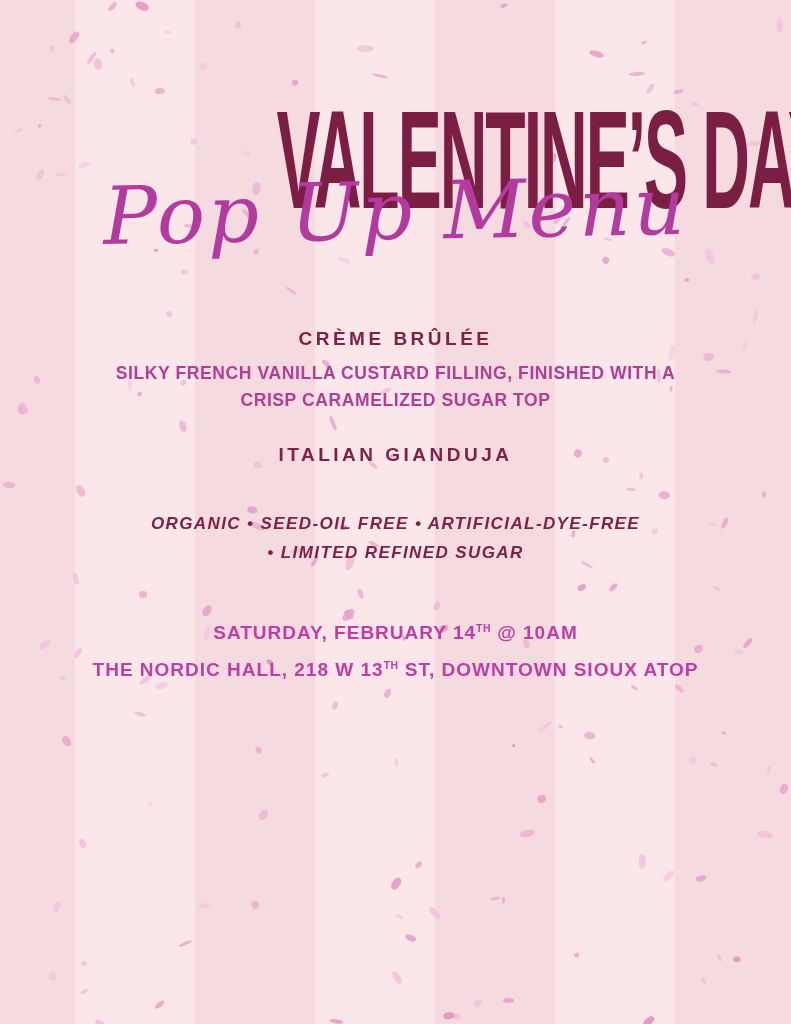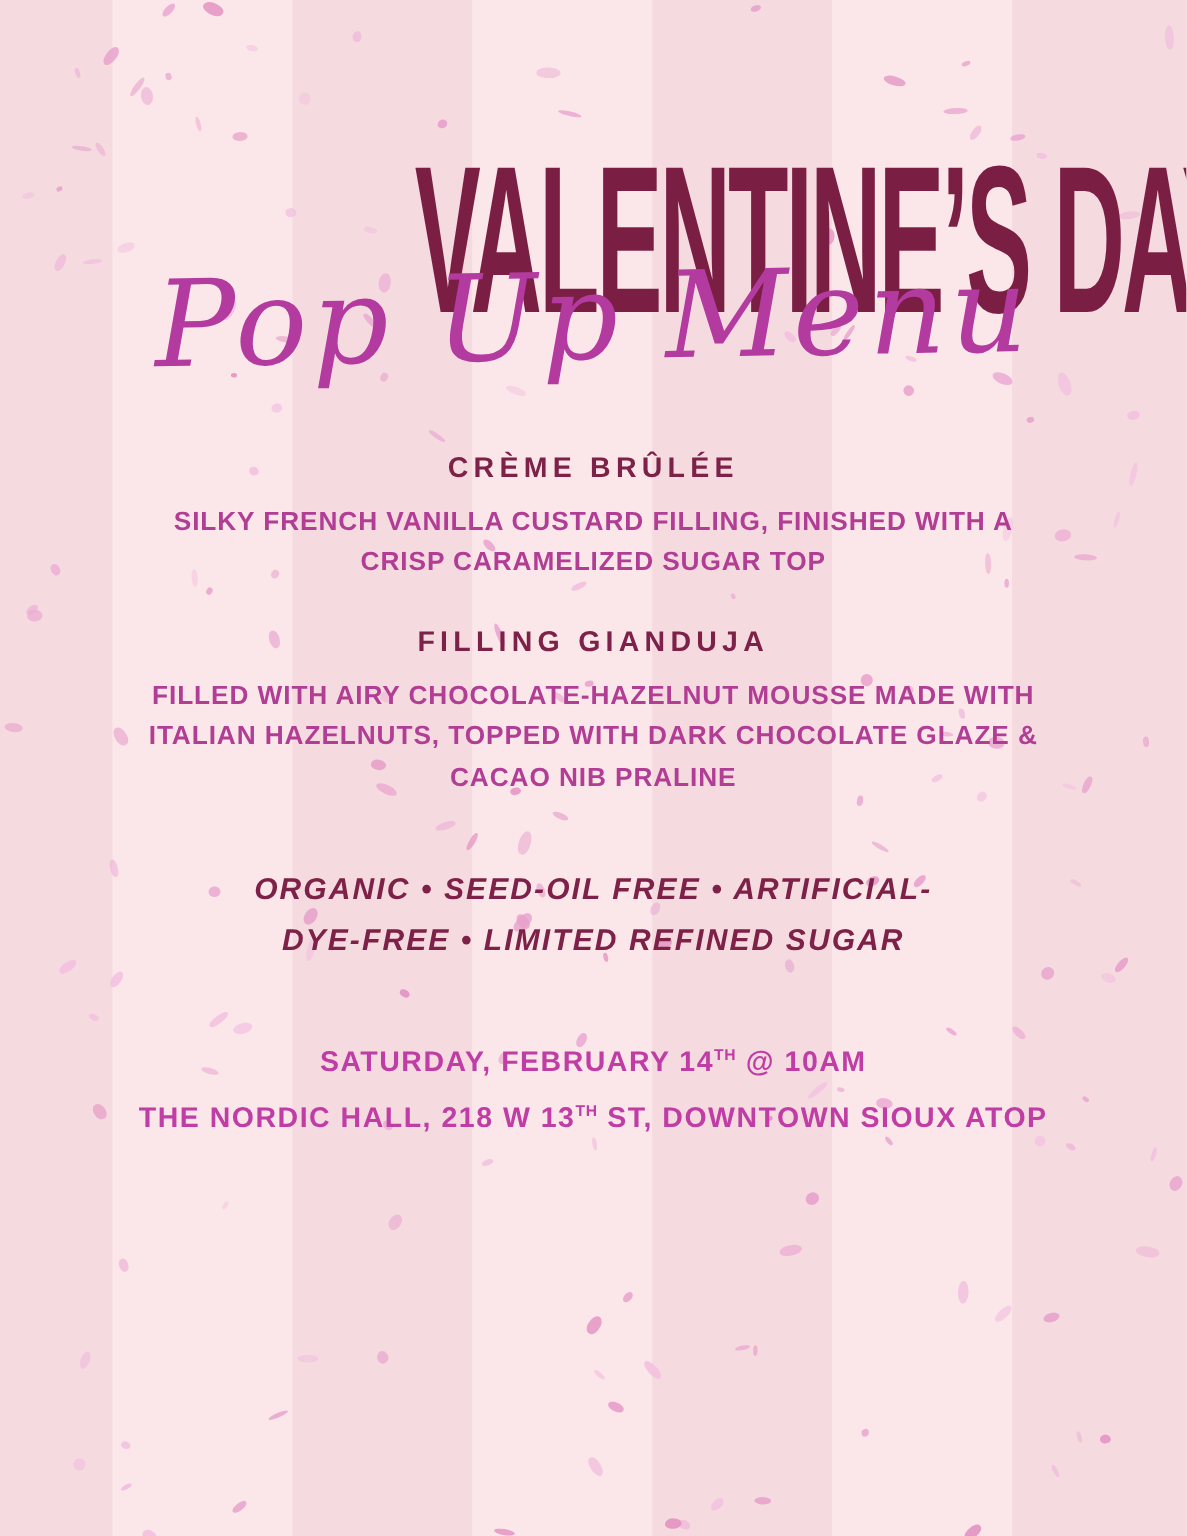"CRÈME BRÛLÉE" .menu-item { margin-top: 46px -> 72px }
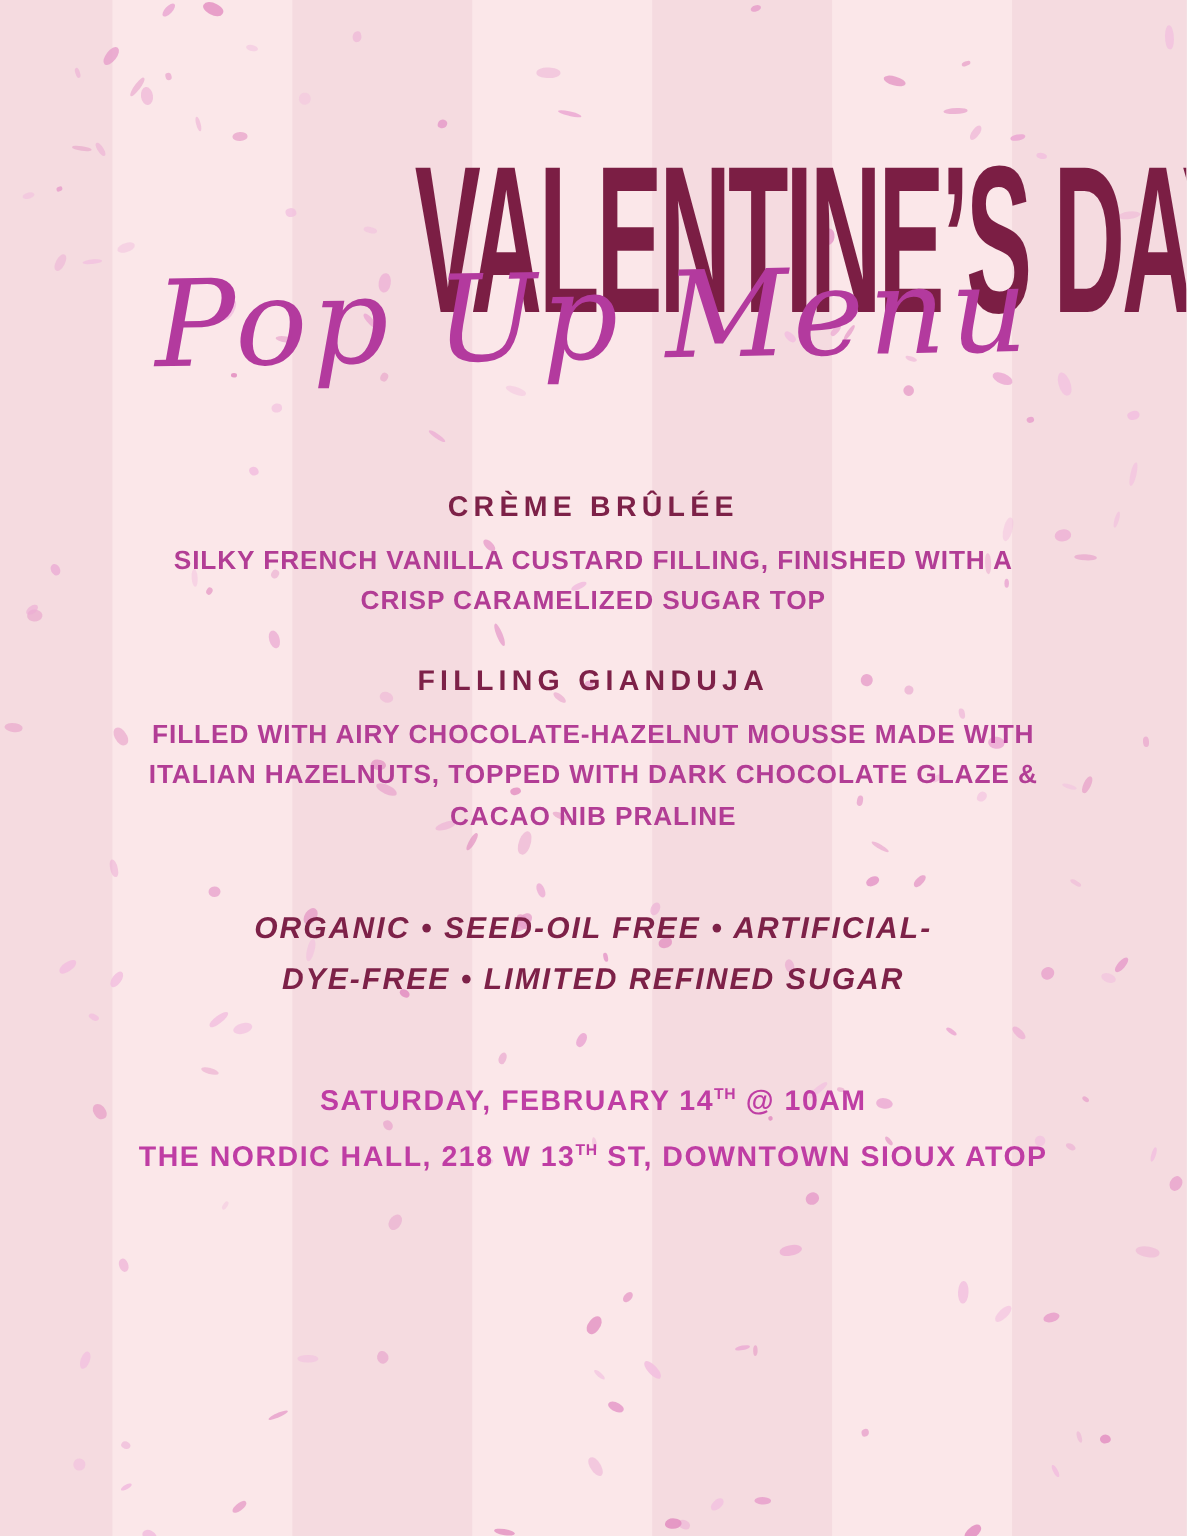"FILLING GIANDUJA" h3.item-name { text: FILLING -> ITALIAN }
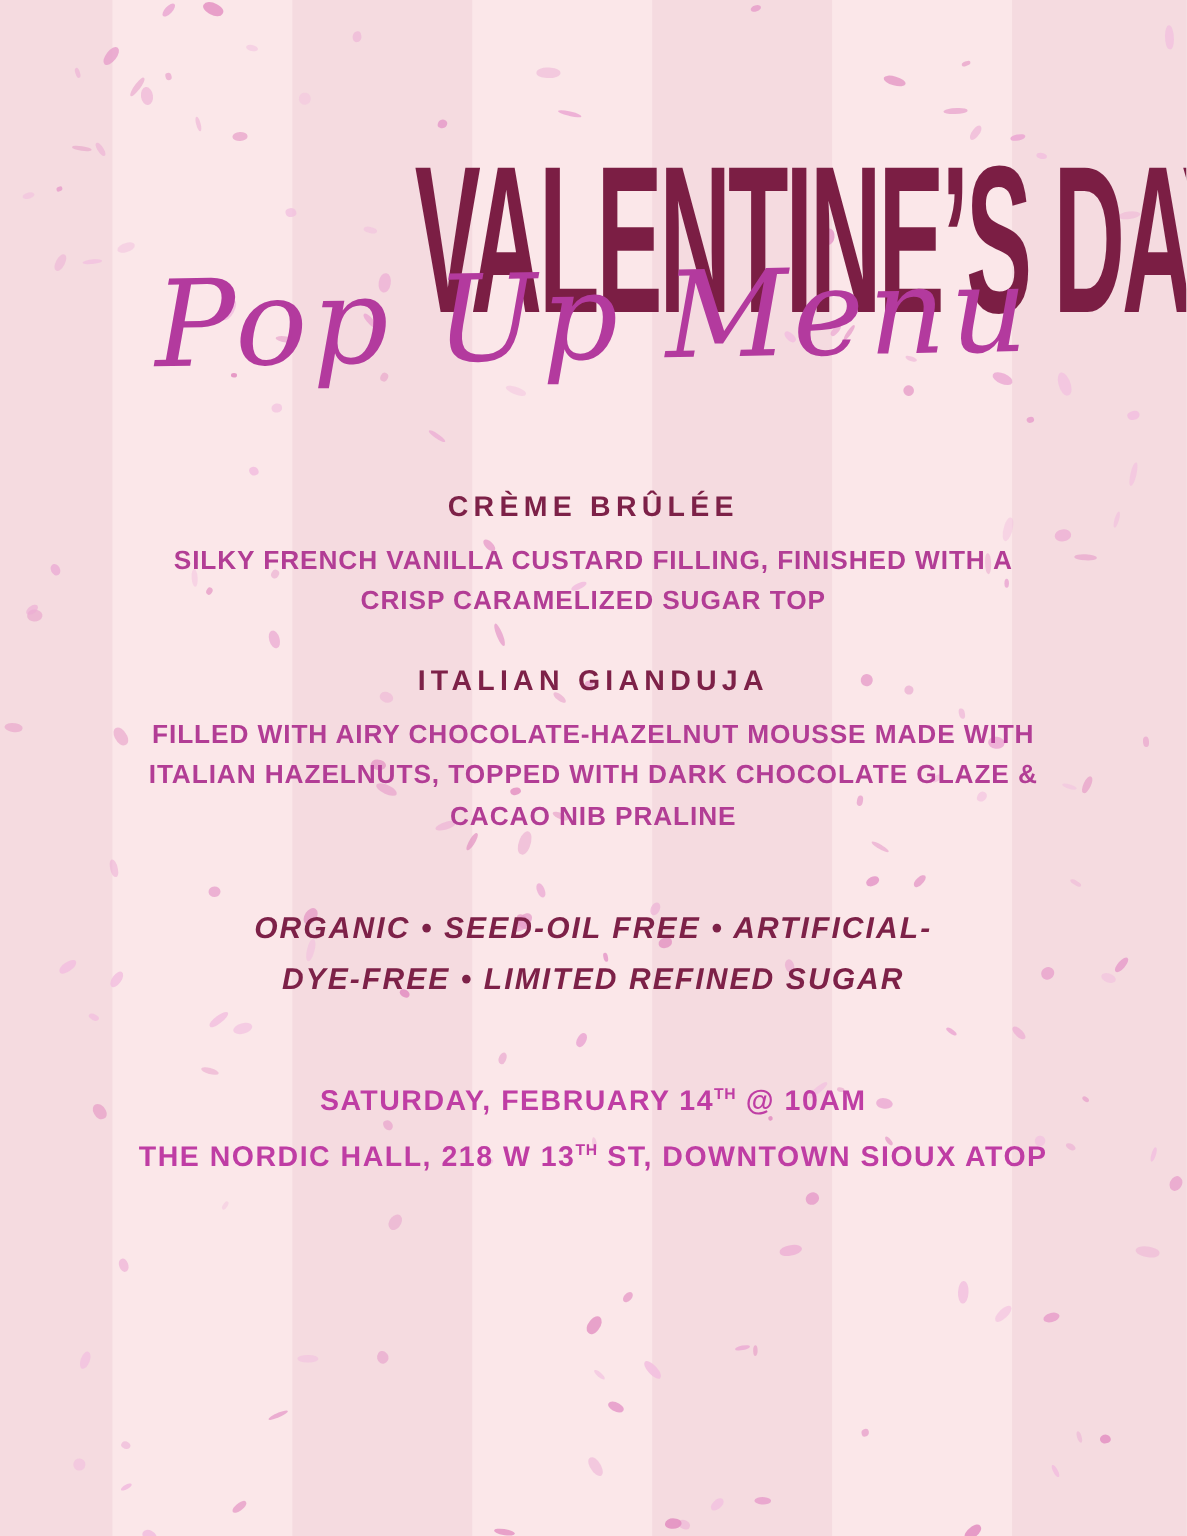"FILLED WITH AIRY CHOCOLATE-HAZELNUT" p.item-desc { html: <p>FILLED WITH AIRY CHOCOLATE-HAZELNUT MOUSSE MADE WITH ITALIAN HAZELNUTS, TOPPED WITH DARK CHOCOLATE GLAZE &amp; CACAO NIB PRALINE</p> -> none }
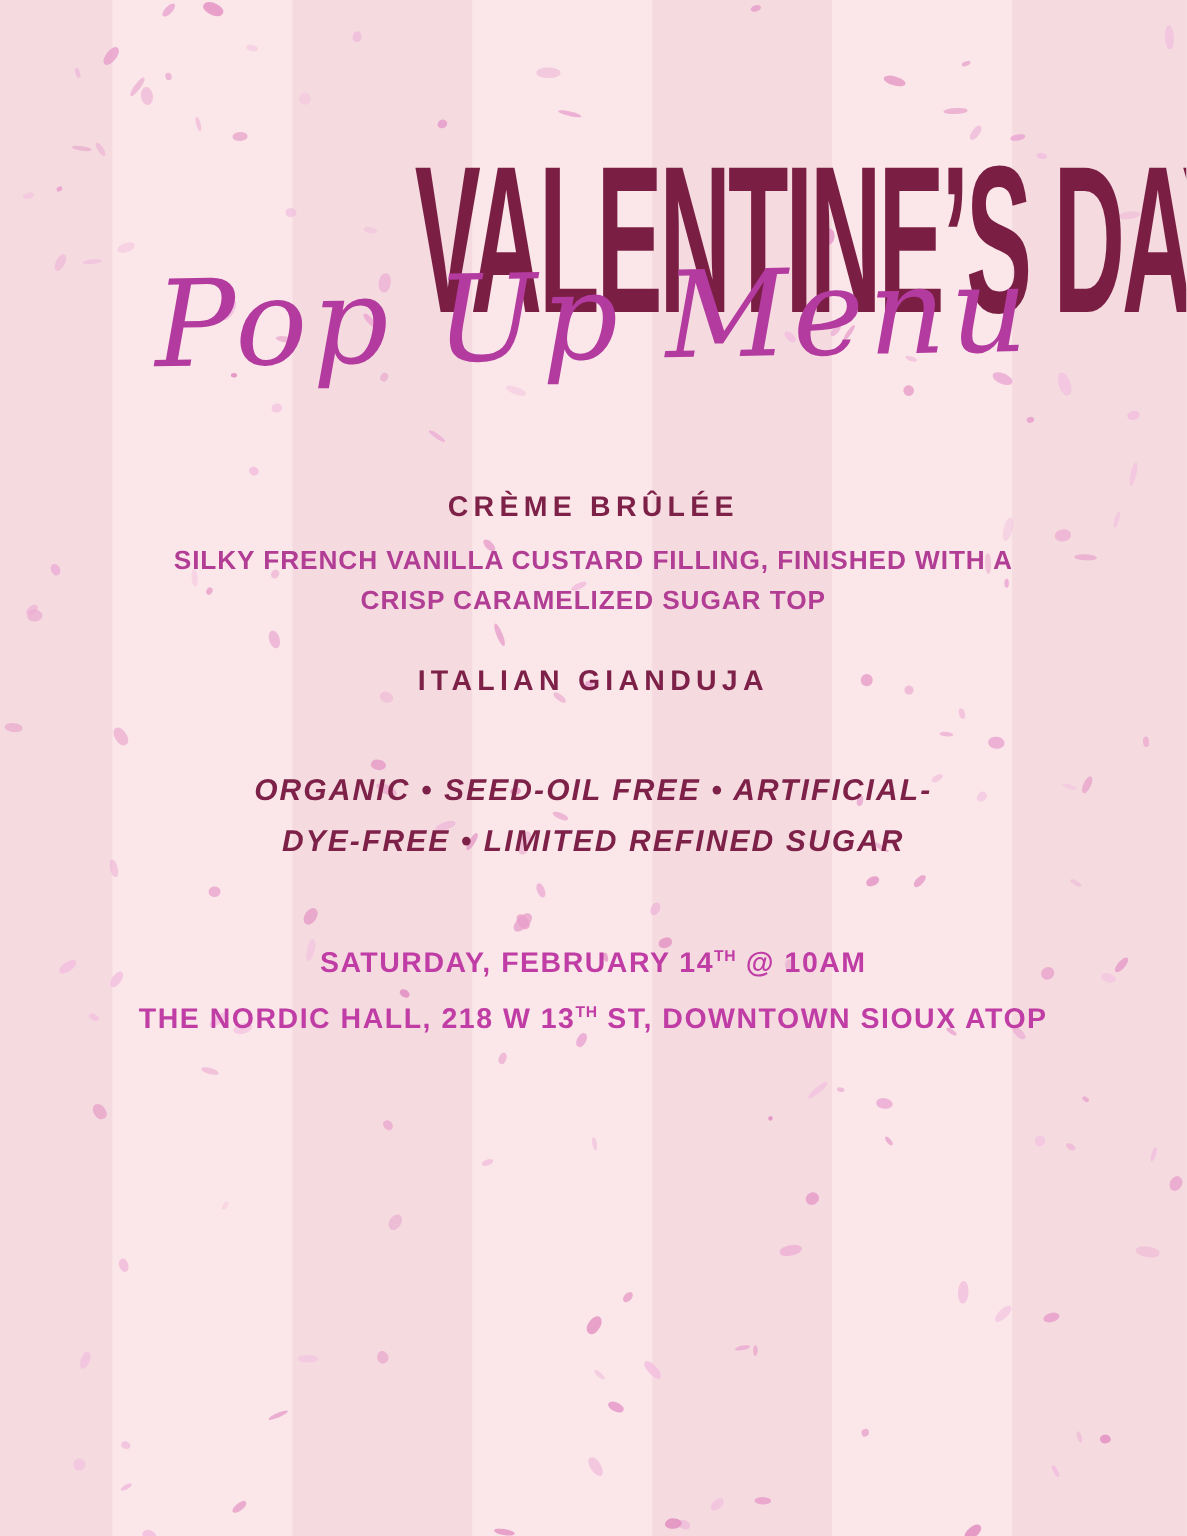"ORGANIC • SEED-OIL FREE •" .dietary-note { font-size: 20px -> 17px }
